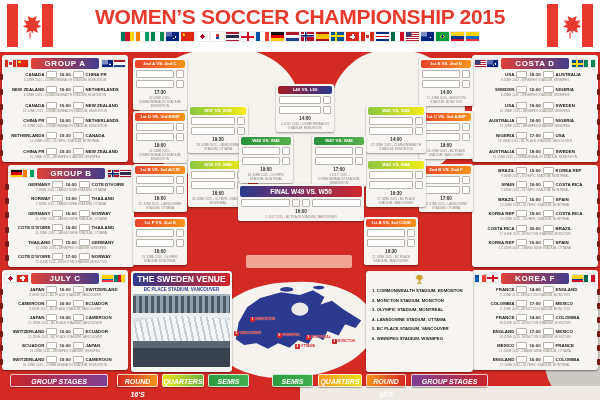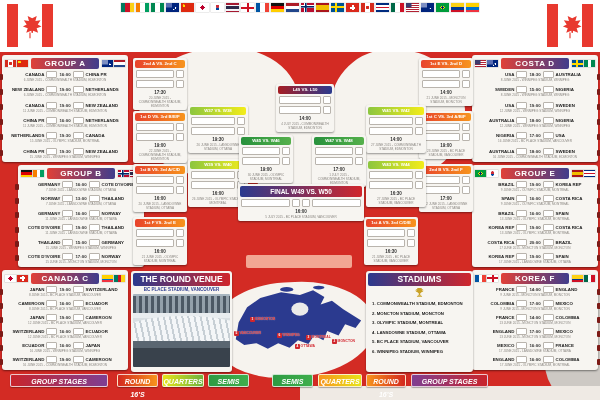"WOMEN’S SOCCER CHAMPIONSHIP 2015" div.title { html: none -> <div>WOMEN’S SOCCER CHAMPIONSHIP 2015</div> }
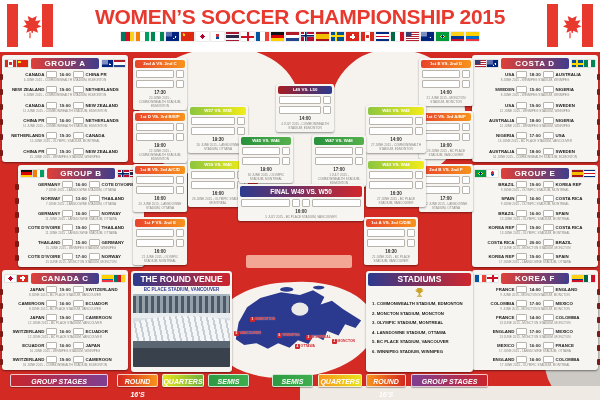"GROUP B" .g-b { left: 18px -> 8px }
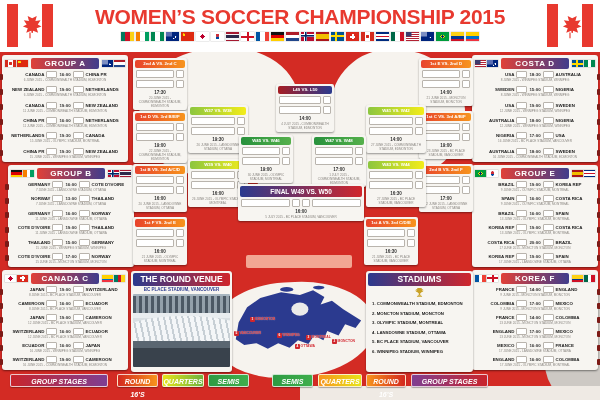"GROUP E" div.gb-head { html: <div> <span> <span></span> <span></span> </span> <span>GROUP E</span> <span> <span></span> <span></span> </span> </div> -> none }
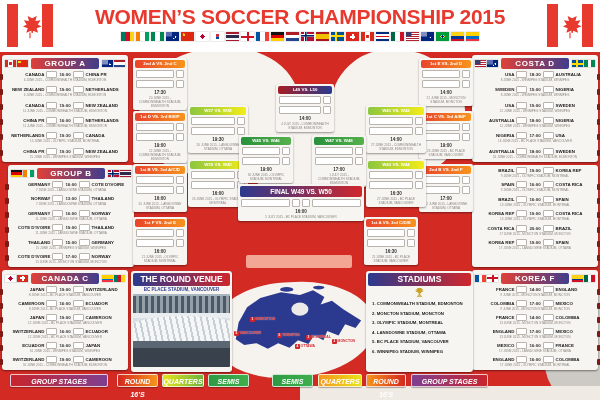"CANADA C" span.gb-title { text: CANADA -> JULY }
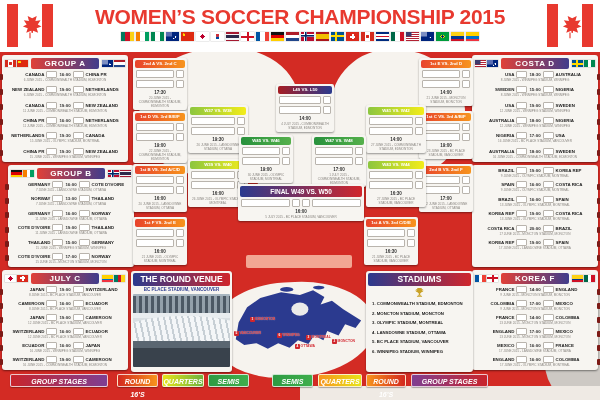"THE ROUND VENUE" div.venue-head { text: ROUND -> SWEDEN }
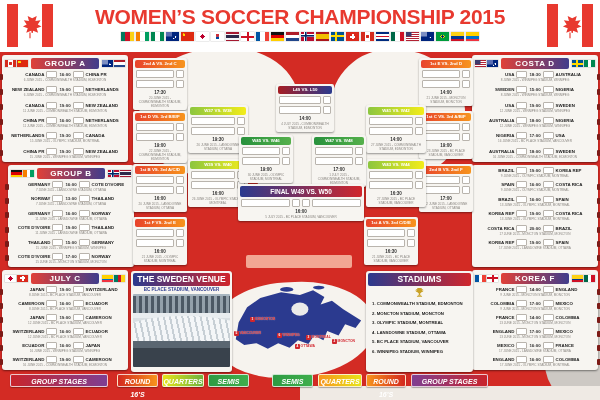"STADIUMS" div.stad-head { html: <div>STADIUMS</div> -> none }
